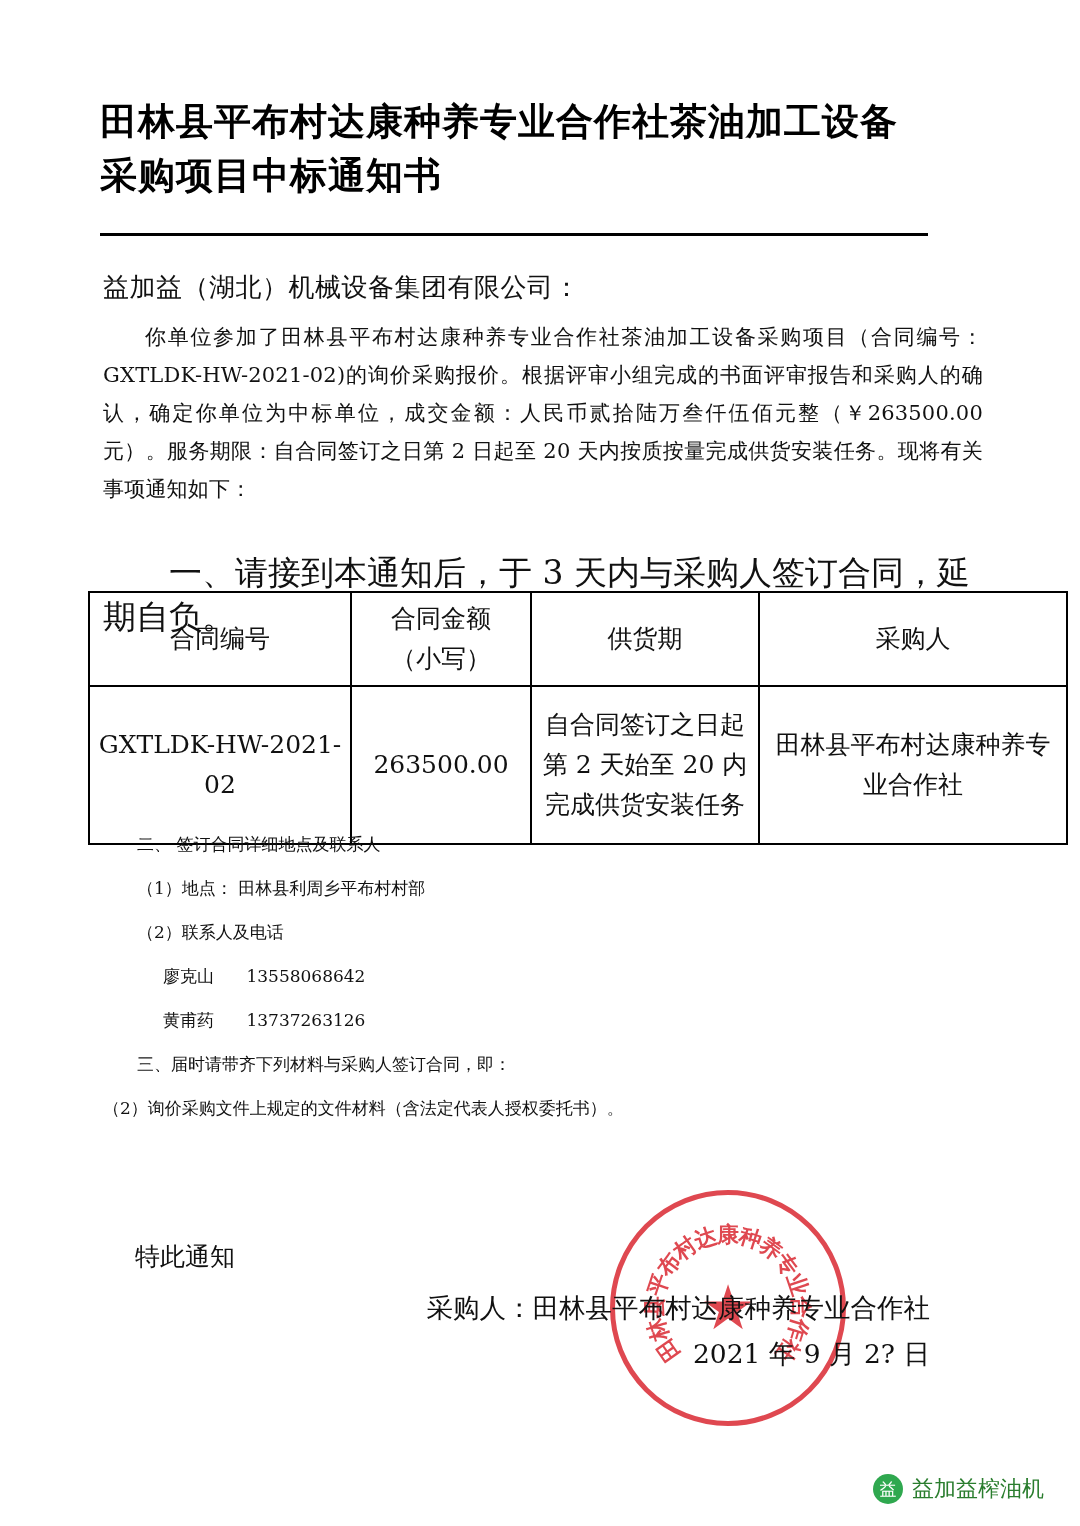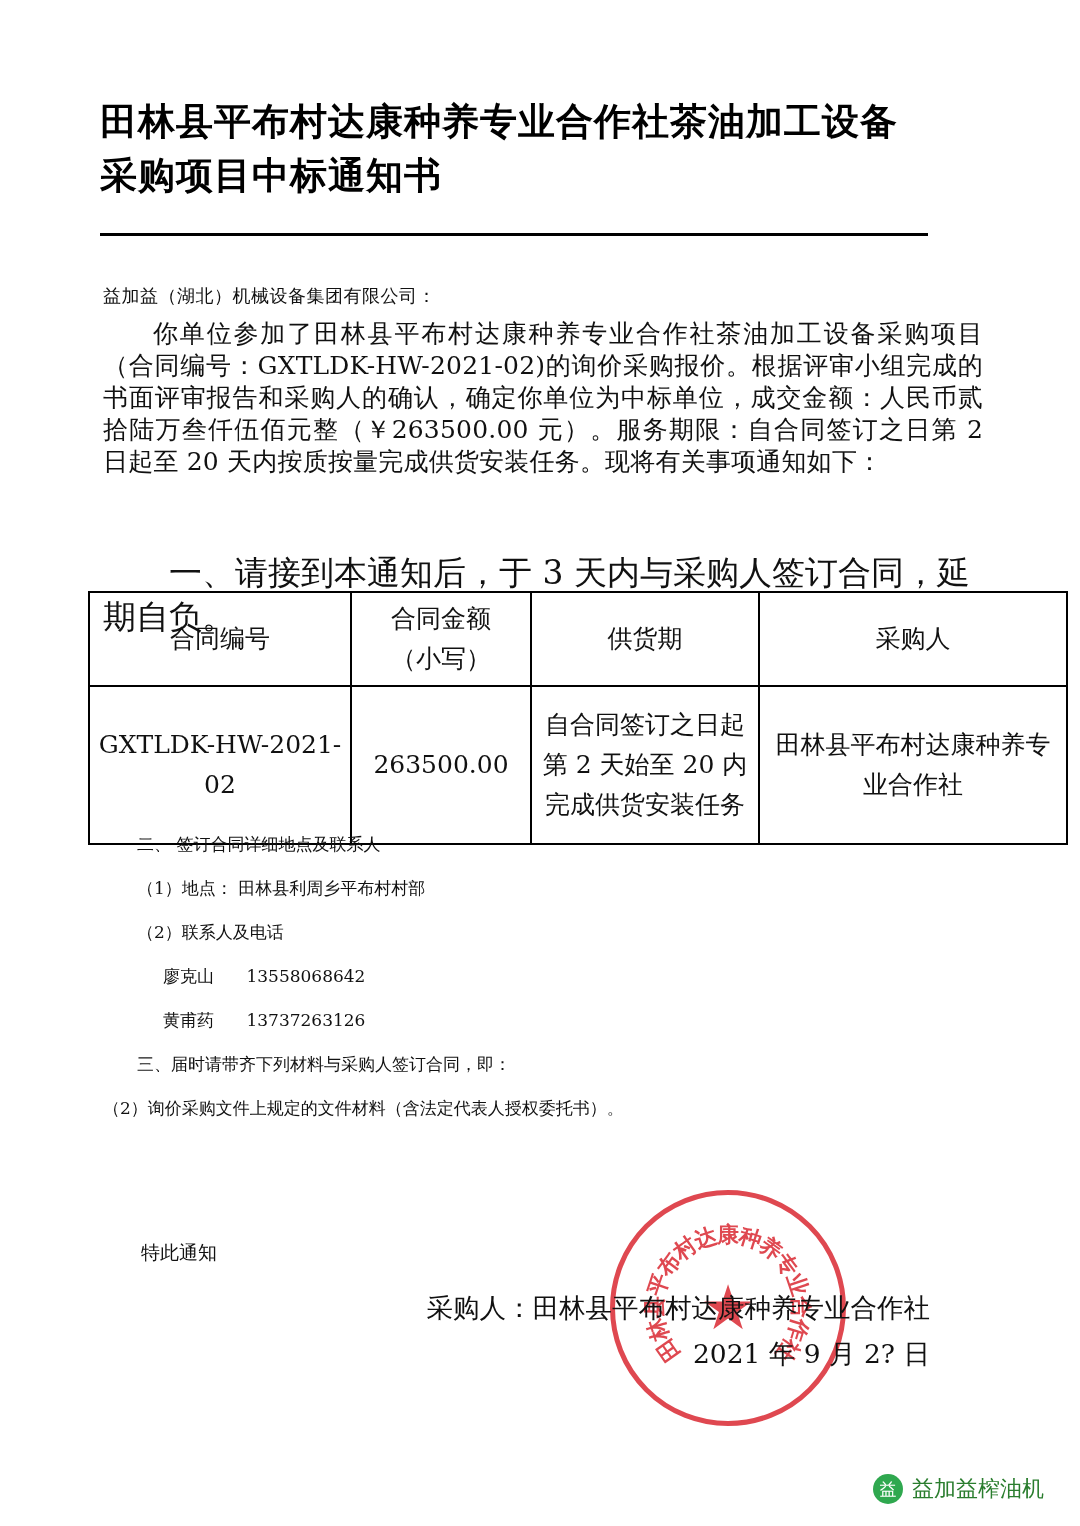"益加益（湖北）机械设备集团有限公司：" .addressee { font-size: 18px -> 26px; top: 284px -> 270px }
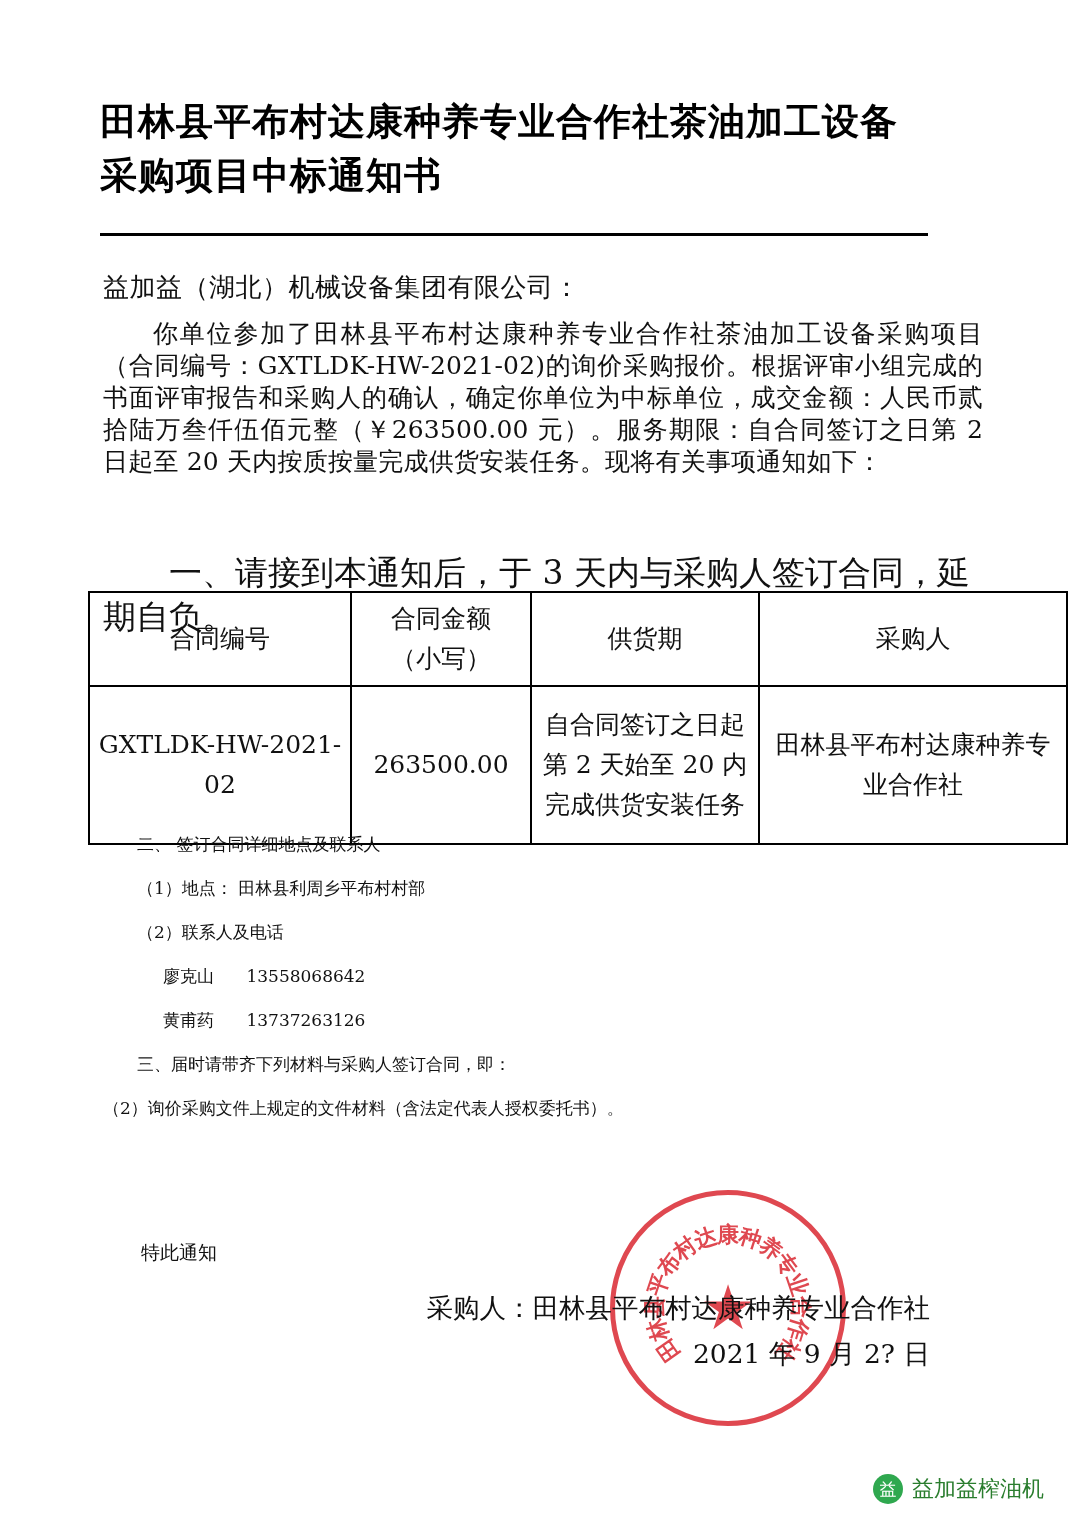"你单位参加了田林县平布村达康种养专业合作社茶油加工设备采购项目（合同编号：GXT" .body-text { font-size: 25px -> 21px; line-height: 32px -> 38px }
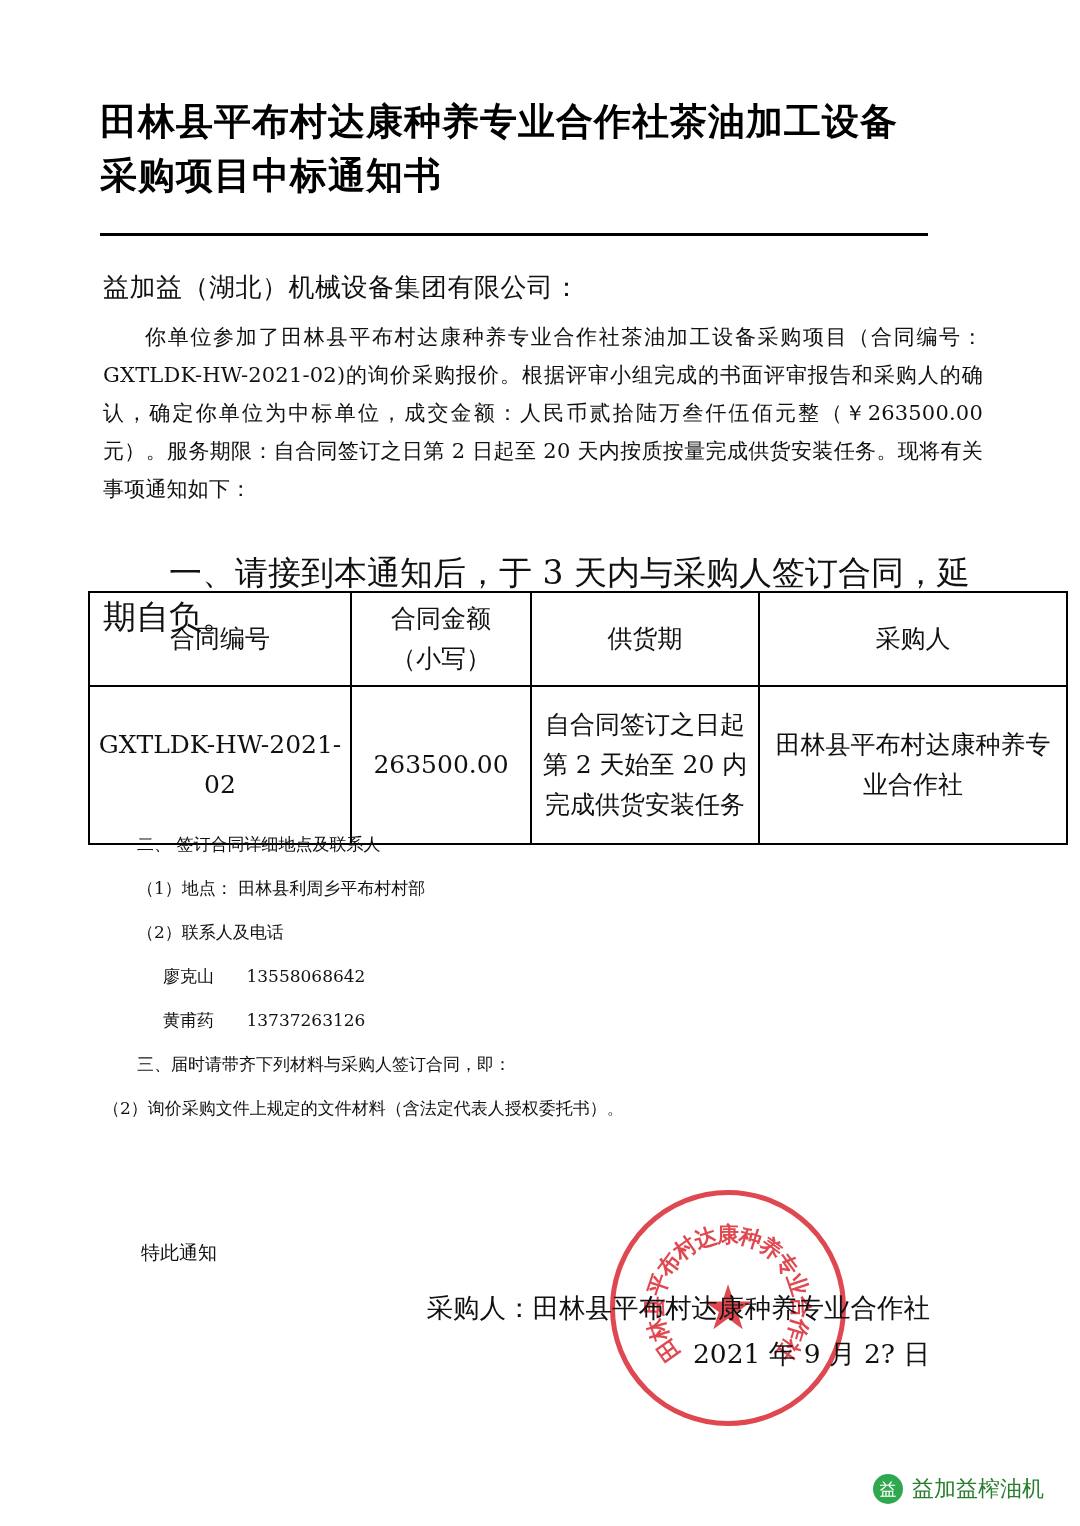"特此通知" .notice-line { font-size: 19px -> 25px; left: 103px -> 85px }
